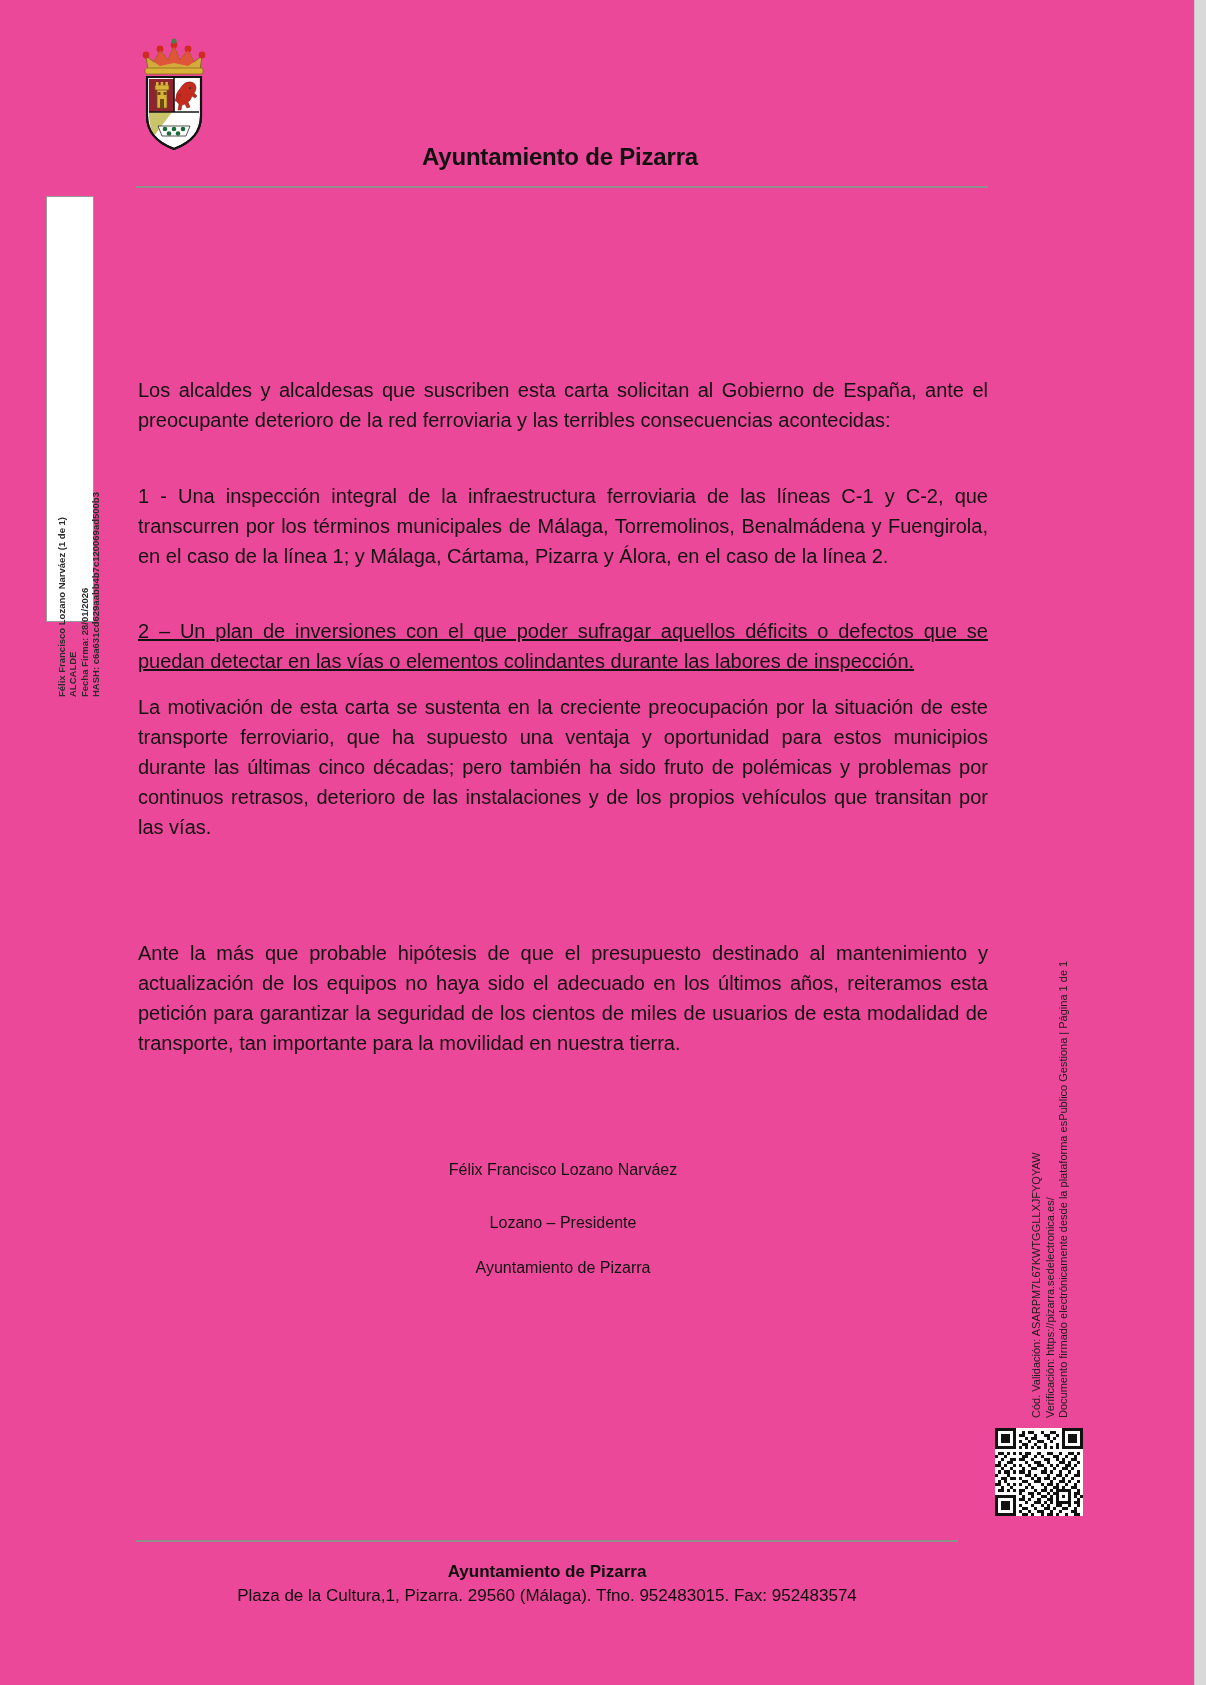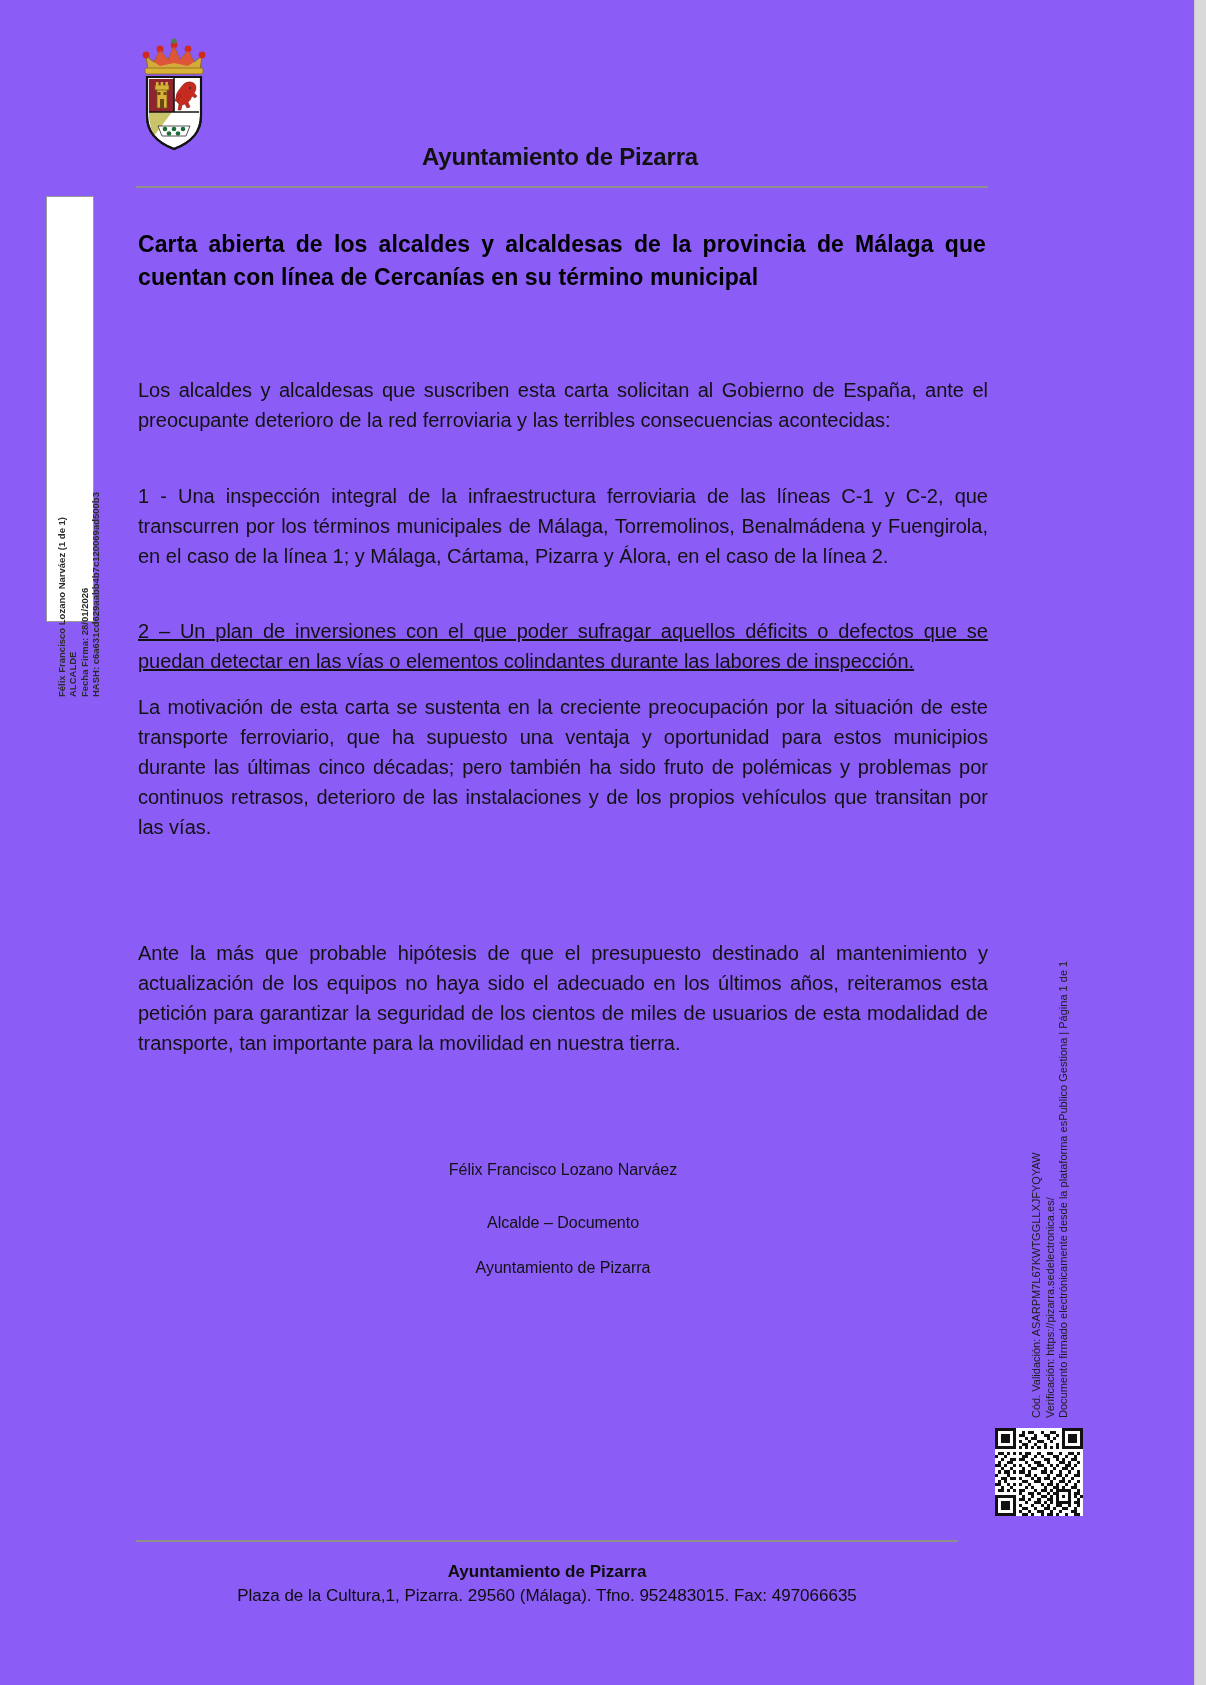"Ayuntamiento de Pizarra" .page { background: #8b5cf6 -> #ec4899 }
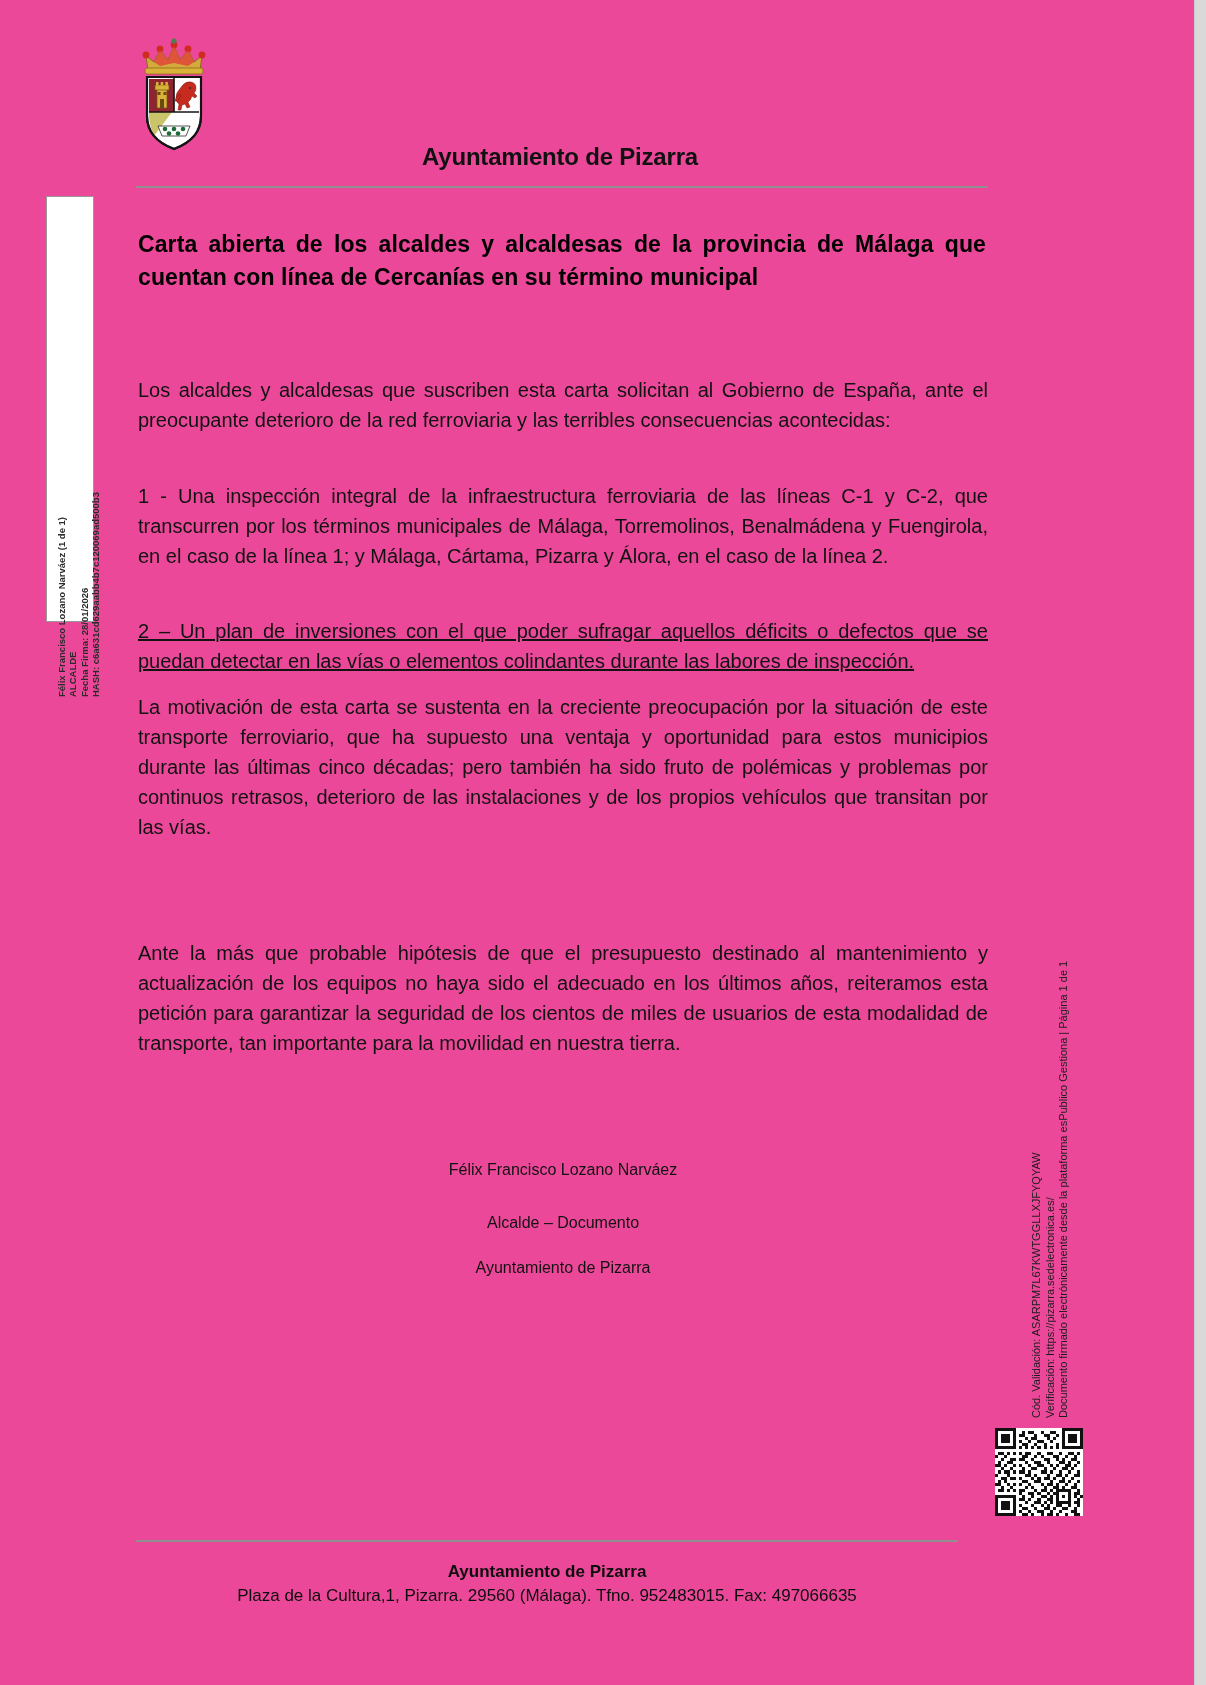"Carta abierta de los alcaldes" div.doc-title { html: <div>Carta abierta de los alcaldes y alcaldesas de la provincia de Málaga que cuentan con línea de Cercanías en su término municipal</div> -> none }
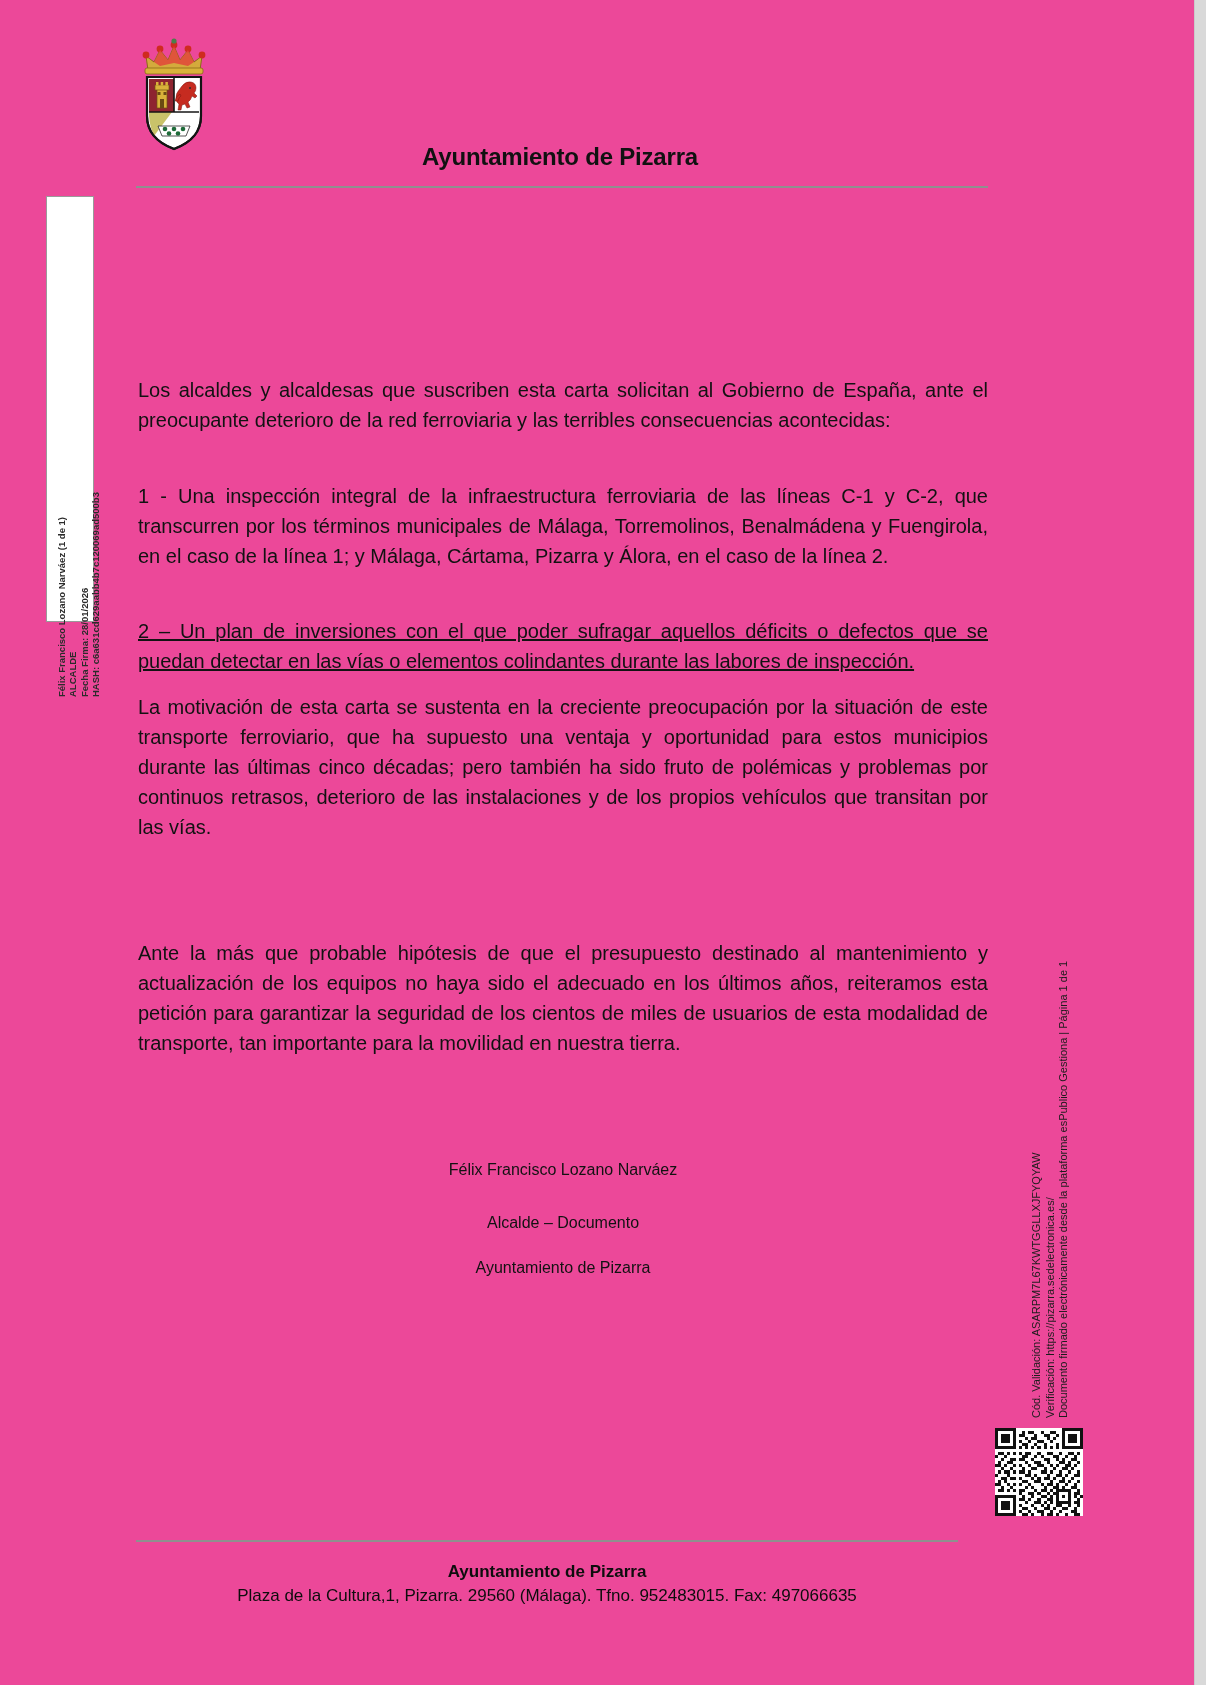"Alcalde – Documento" div.sig { text: Alcalde – Documento -> Lozano – Presidente }
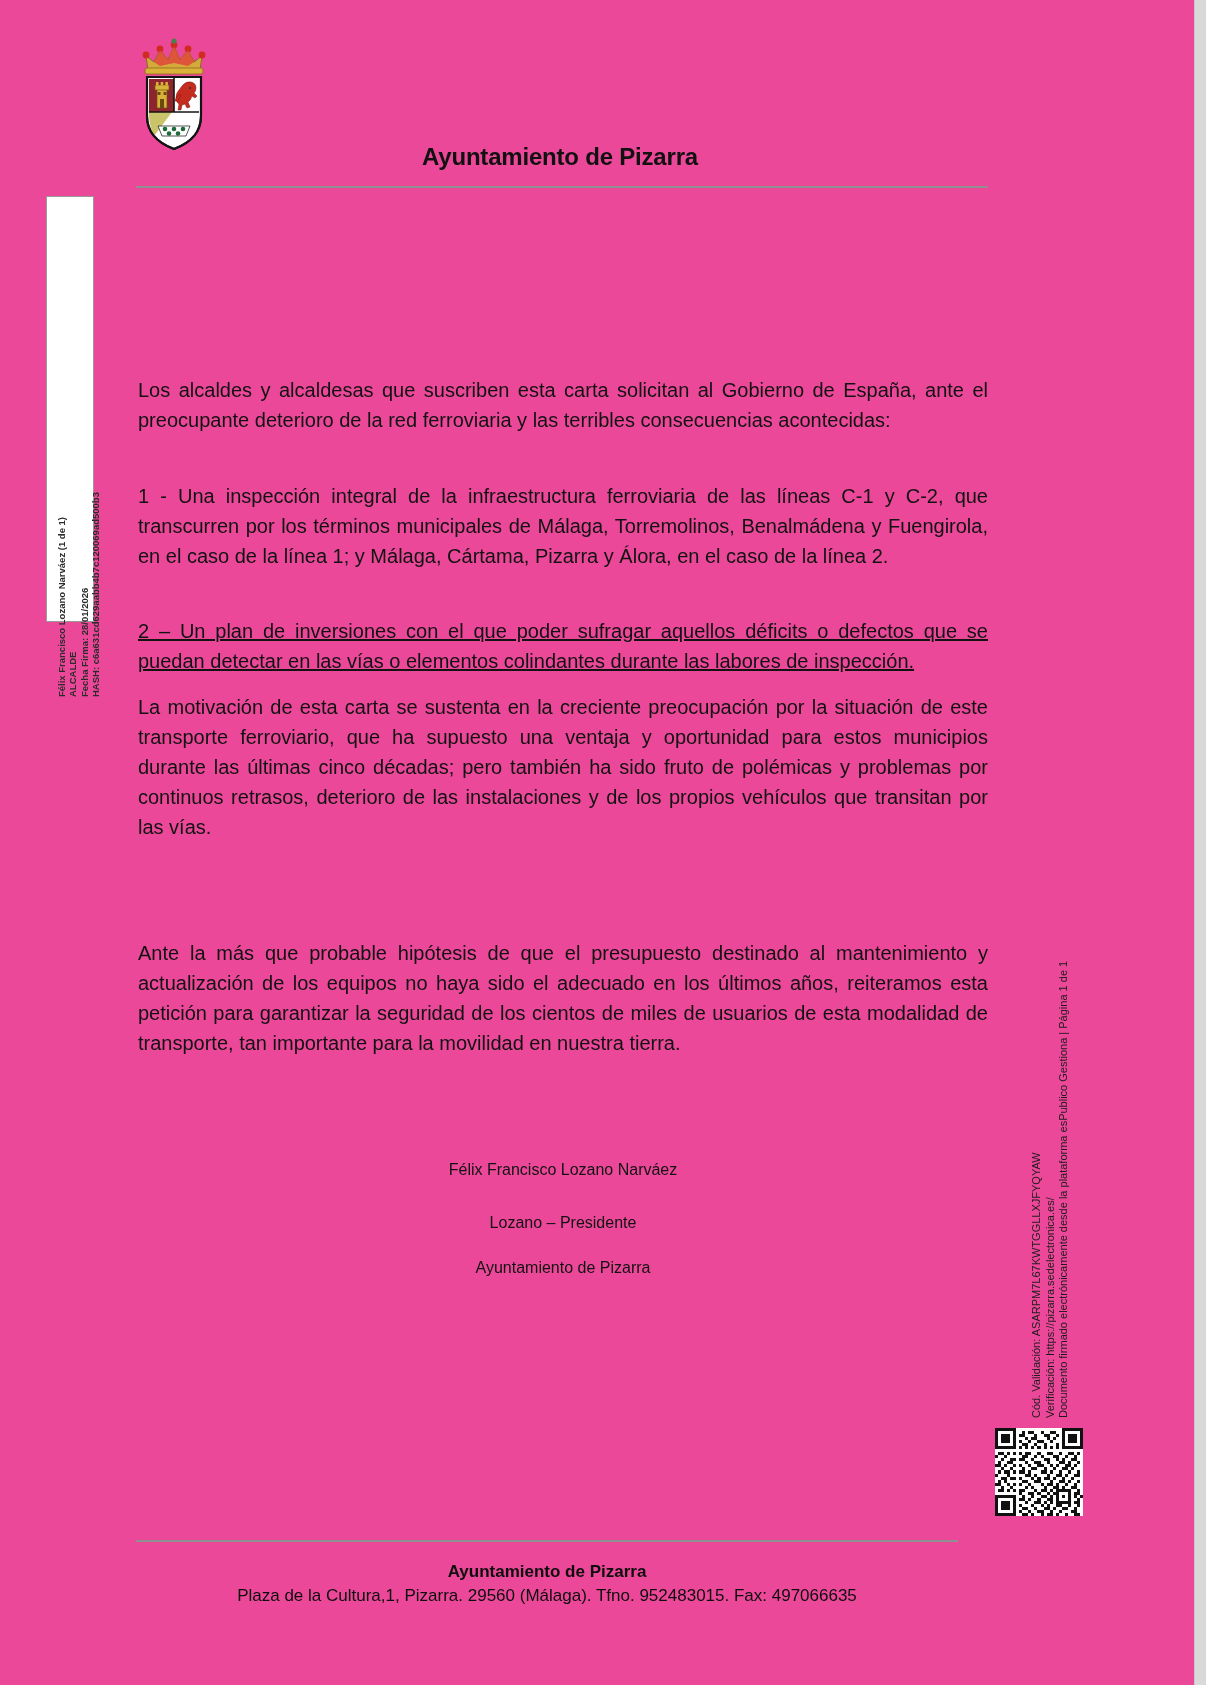"Plaza de la Cultura,1, Pizarra." div.footer-addr { text: 497066635 -> 952483574 }
